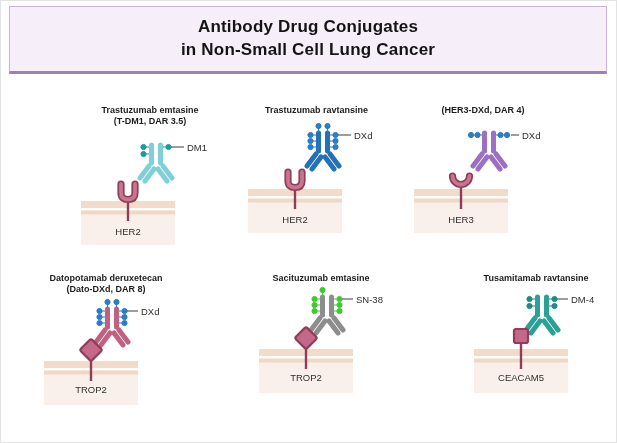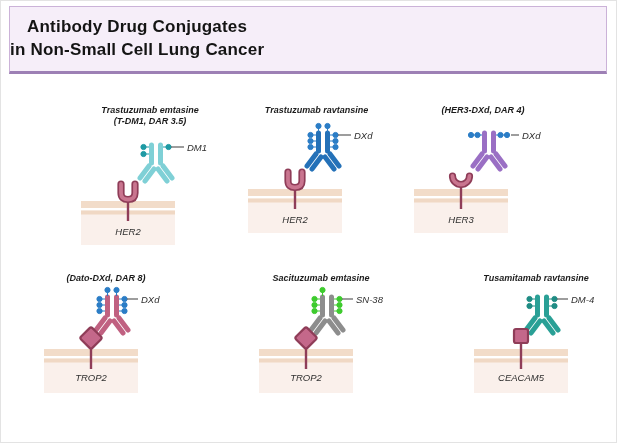"Antibody Drug Conjugates" .banner { justify-content: none -> center }
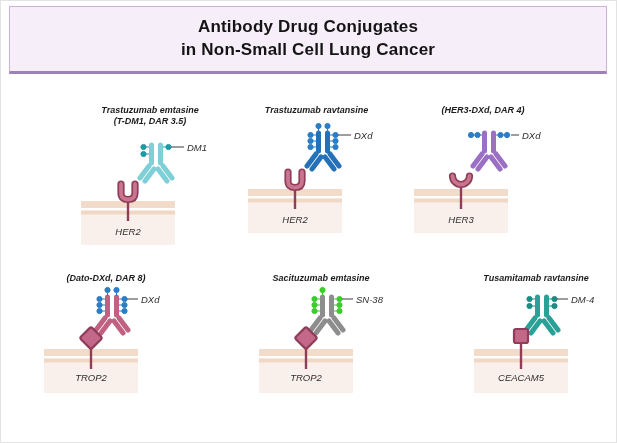"Trastuzumab emtasine" .adc-row { font-style: italic -> none }
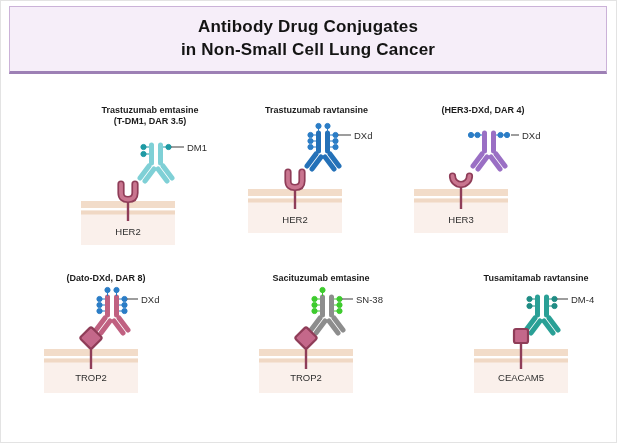"Datopotamab deruxetecan" div { html: none -> <div>Datopotamab deruxetecan</div> }
